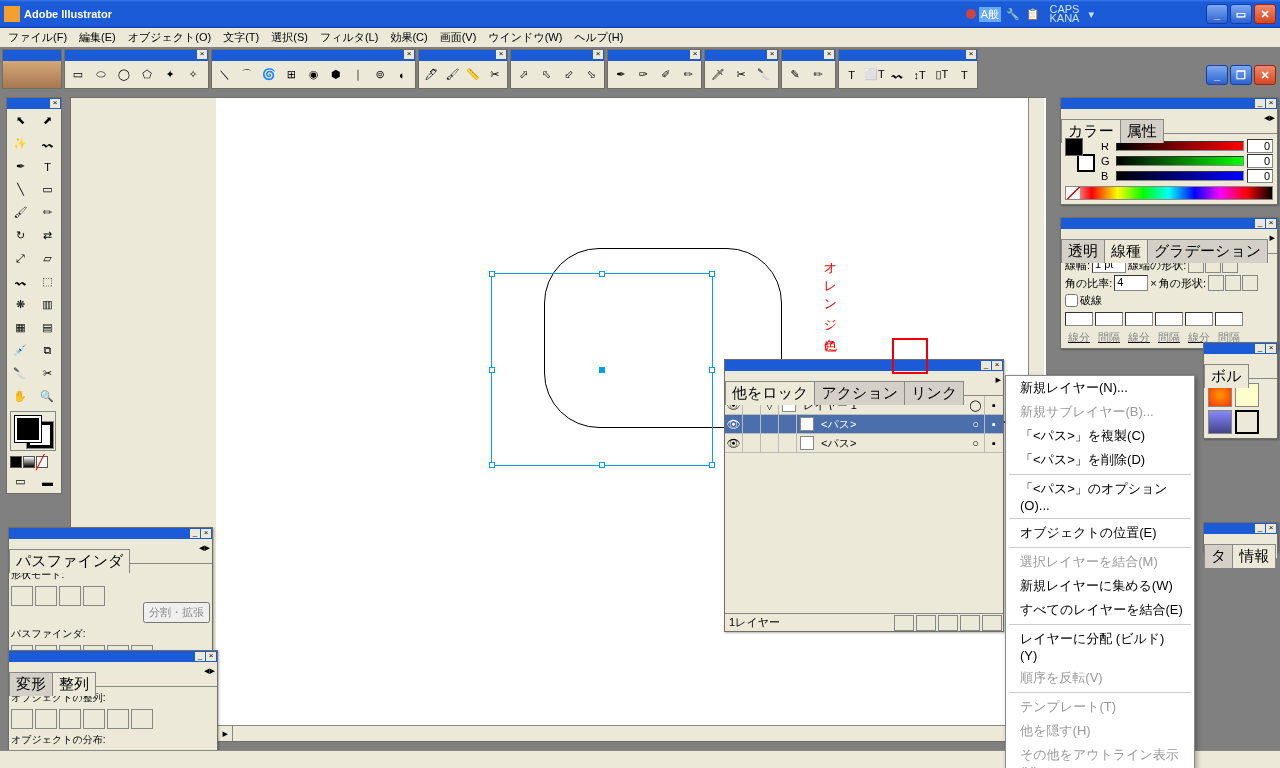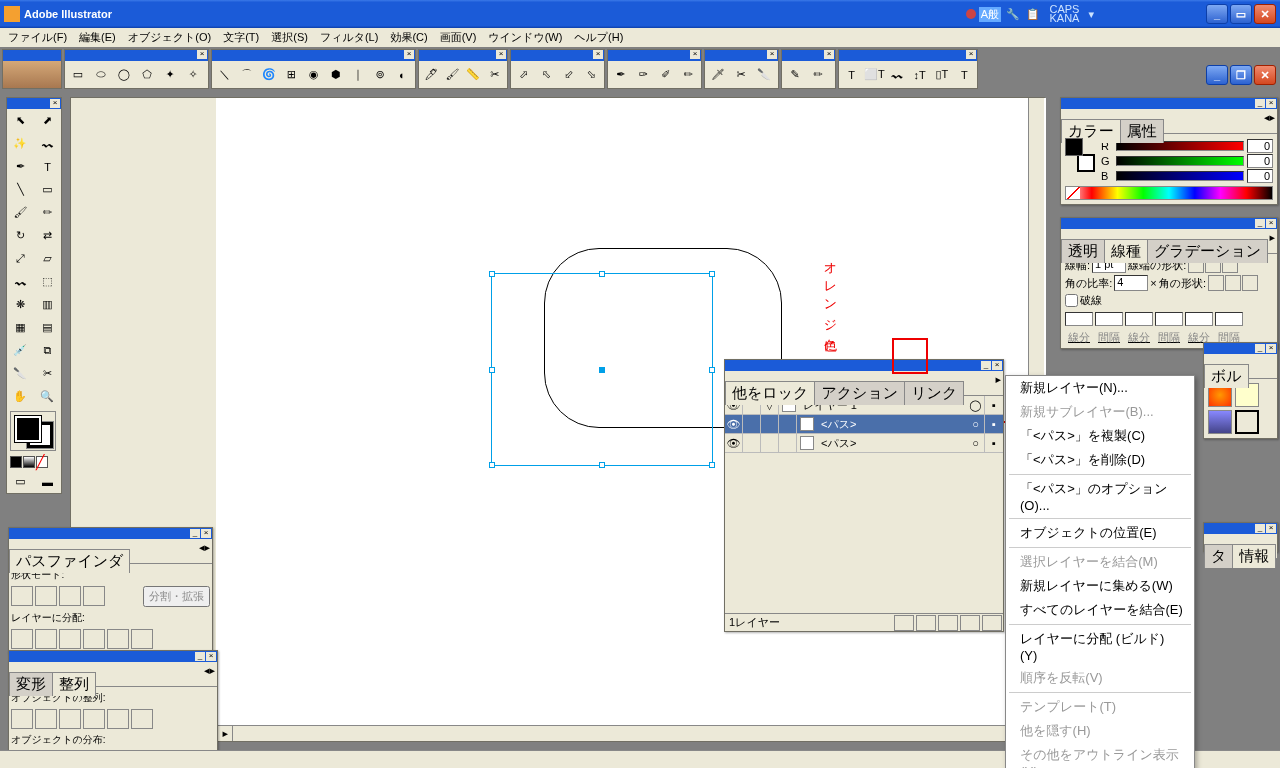"分割・拡張" button { margin-top: none -> 16px }
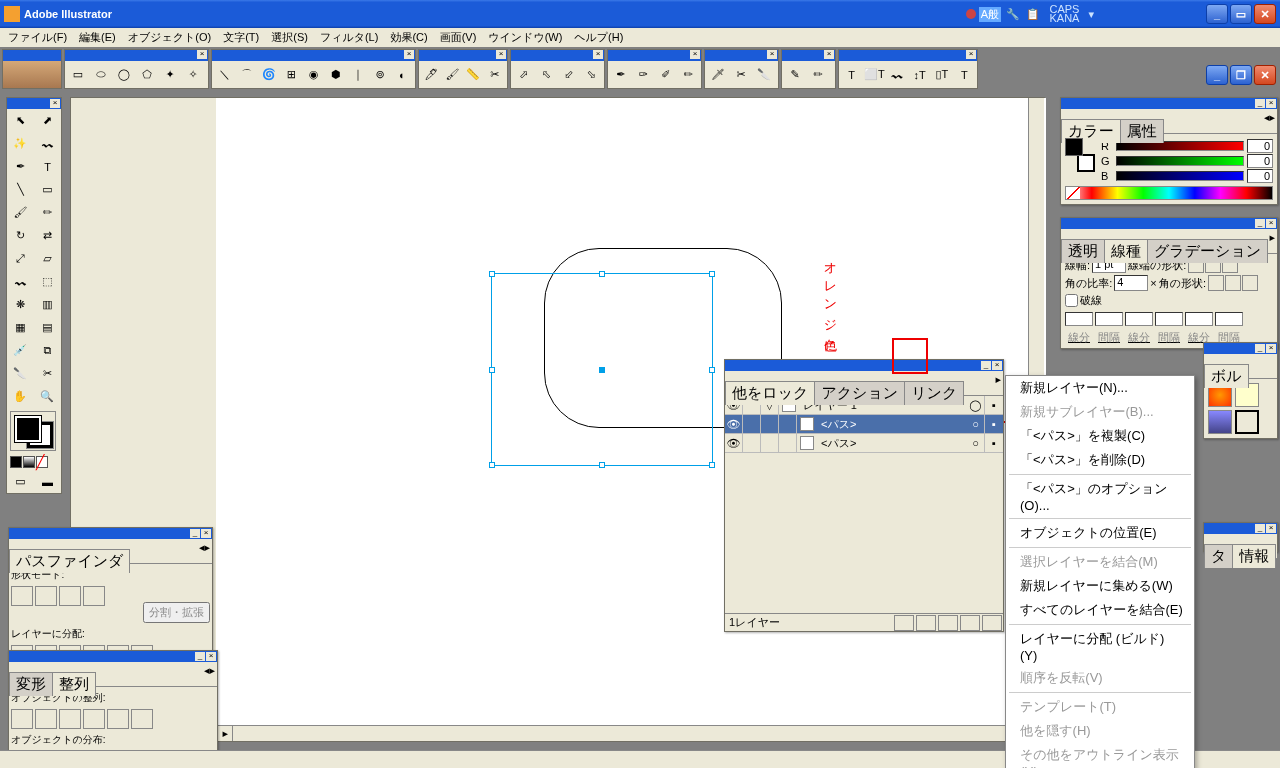"レイヤーに分配:" div.fldlbl { text: レイヤーに分配 -> パスファインダ }
